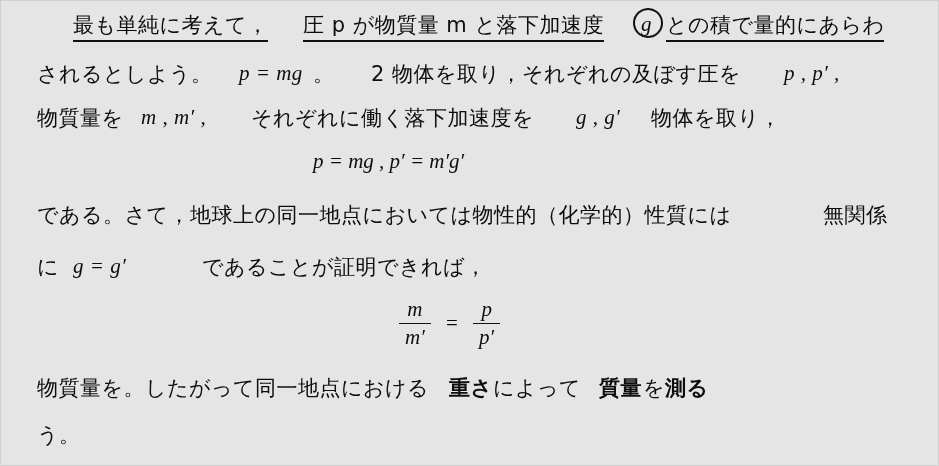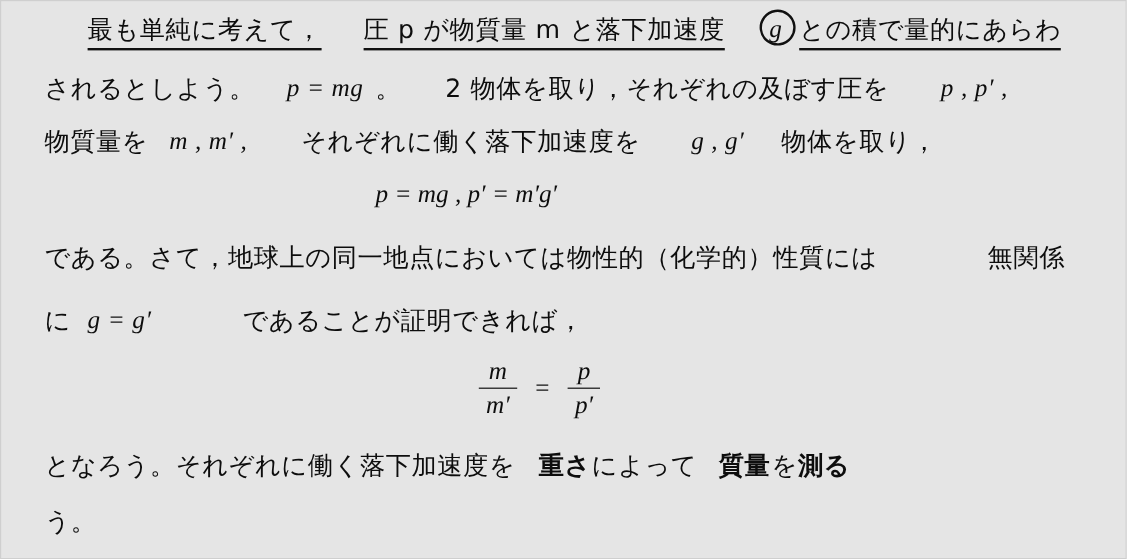"となろう。それぞれに働く落下加速度を" div.line { text: となろう。それぞれに働く落下加速度を -> 物質量を。したがって同一地点における }
